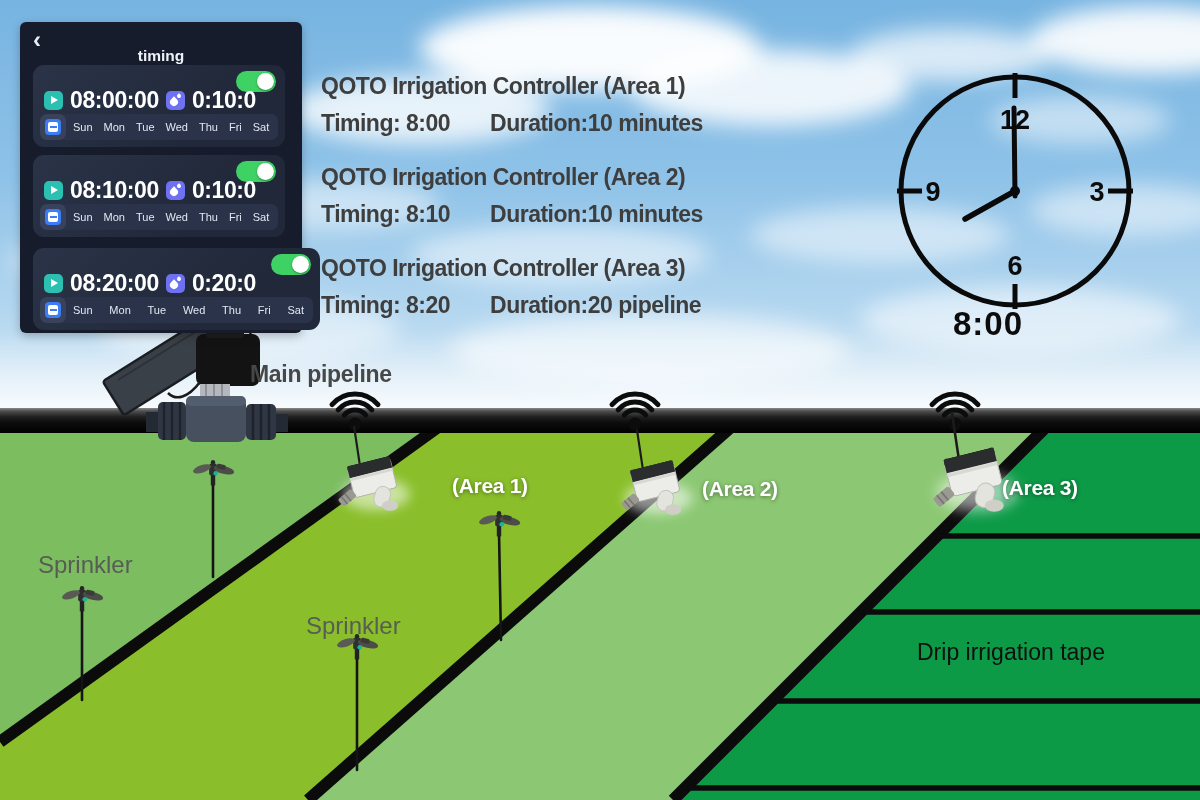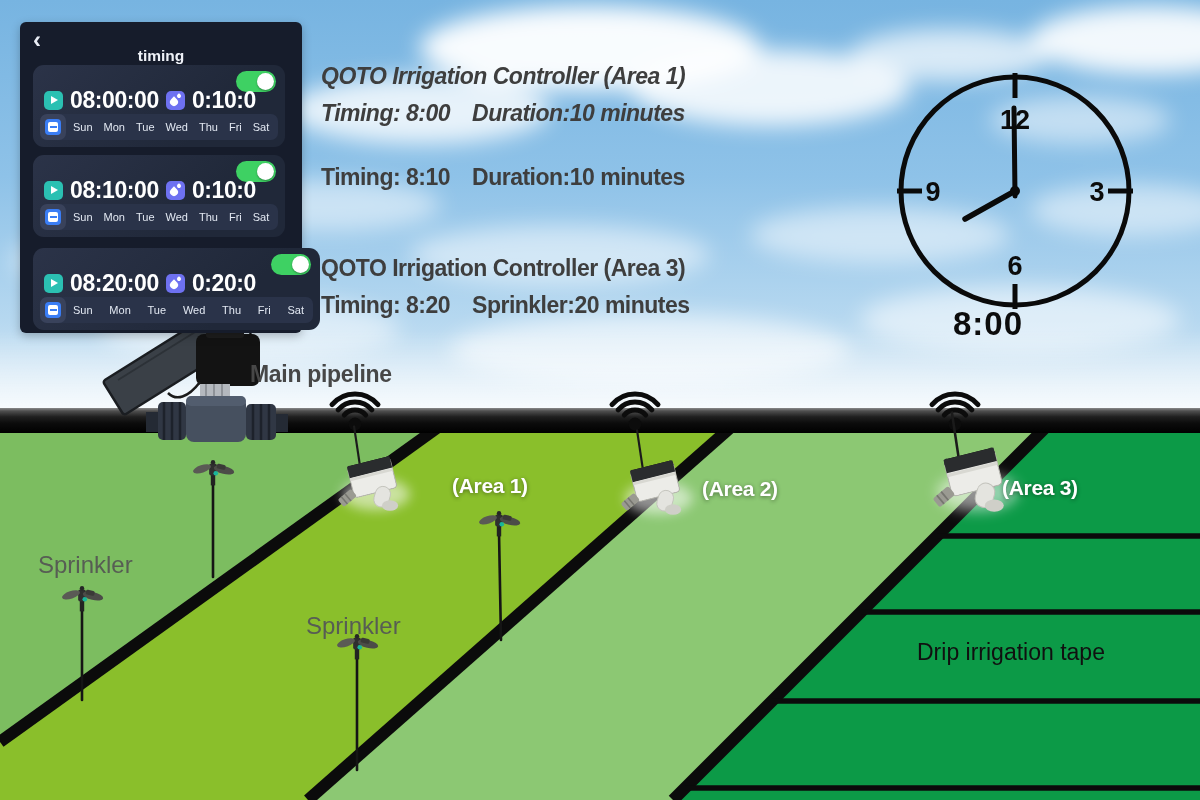"QOTO Irrigation Controller (Area 1)" .anno.a1 { font-style: italic -> none; top: 58px -> 68px }
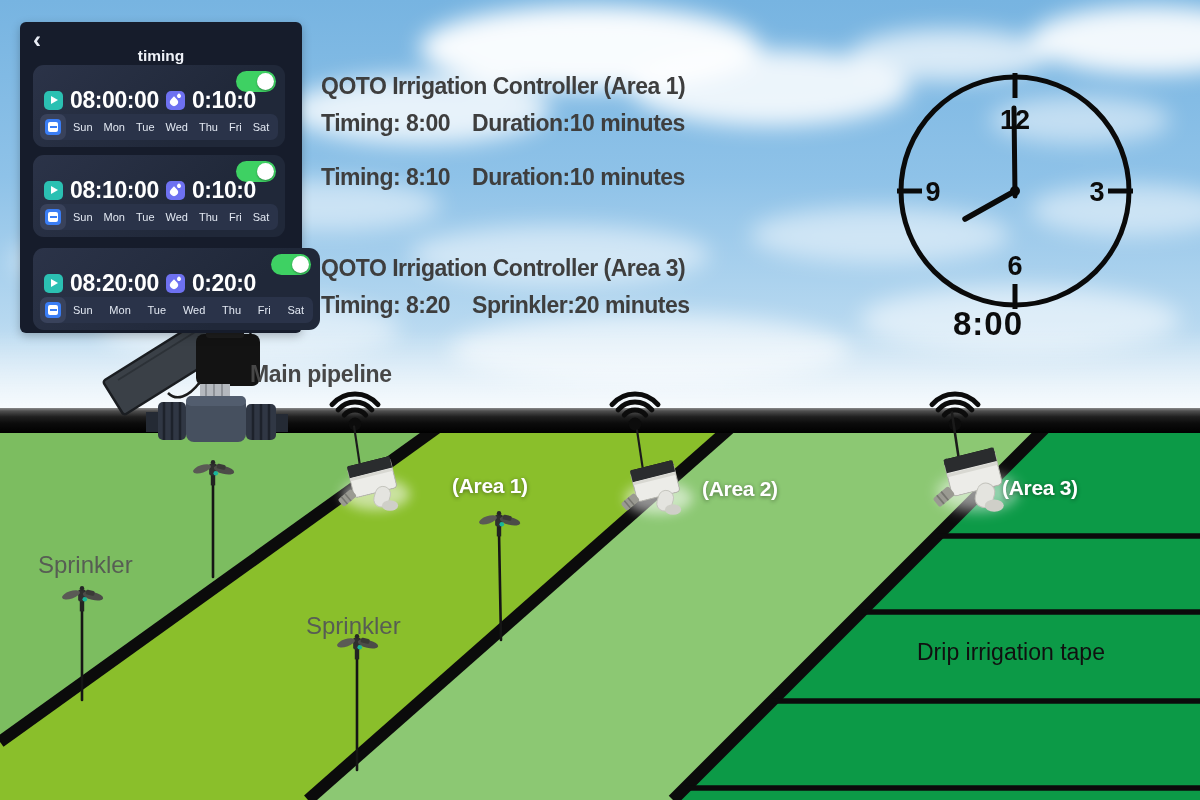"Duration:10 minutes" .anno .dur { margin-left: 22px -> 40px }
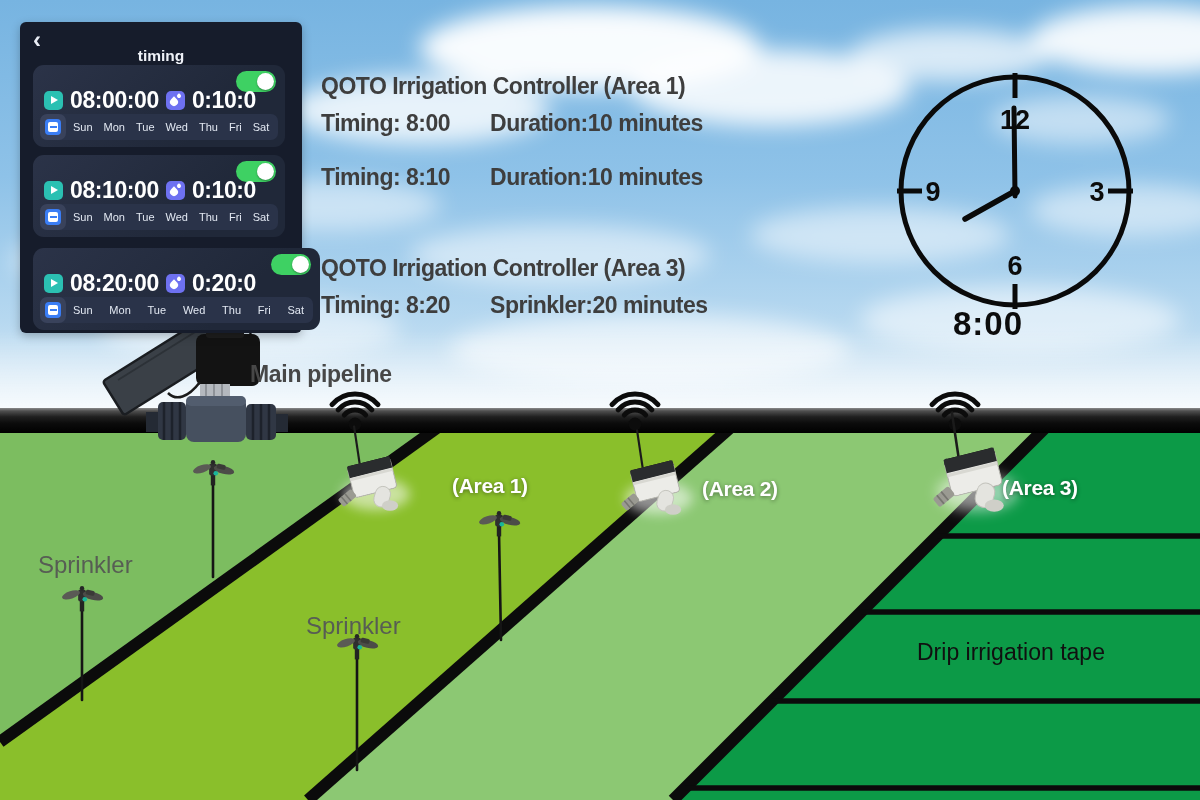"QOTO Irrigation Controller (Area 2)" div { html: none -> <div>QOTO Irrigation Controller (Area 2)</div> }
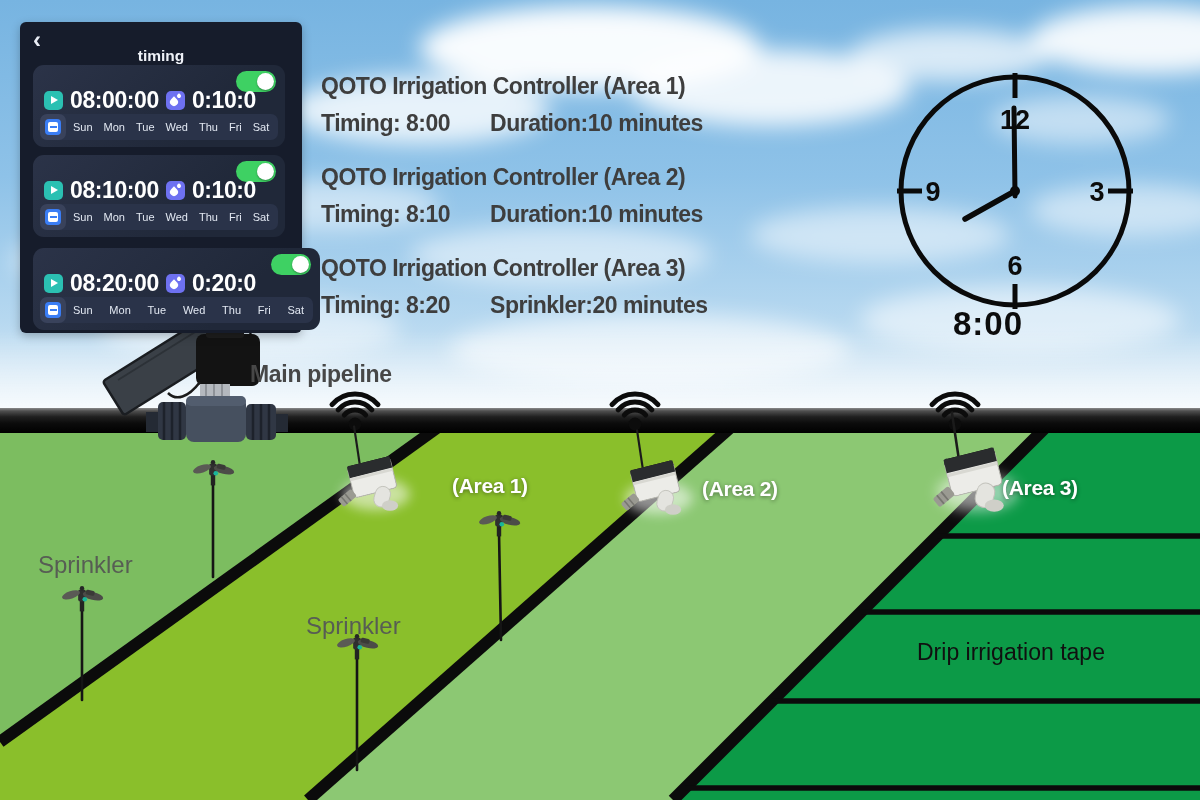"Sprinkler:20 minutes" span.dur { text: Sprinkler:20 minutes -> Duration:20 pipeline }
